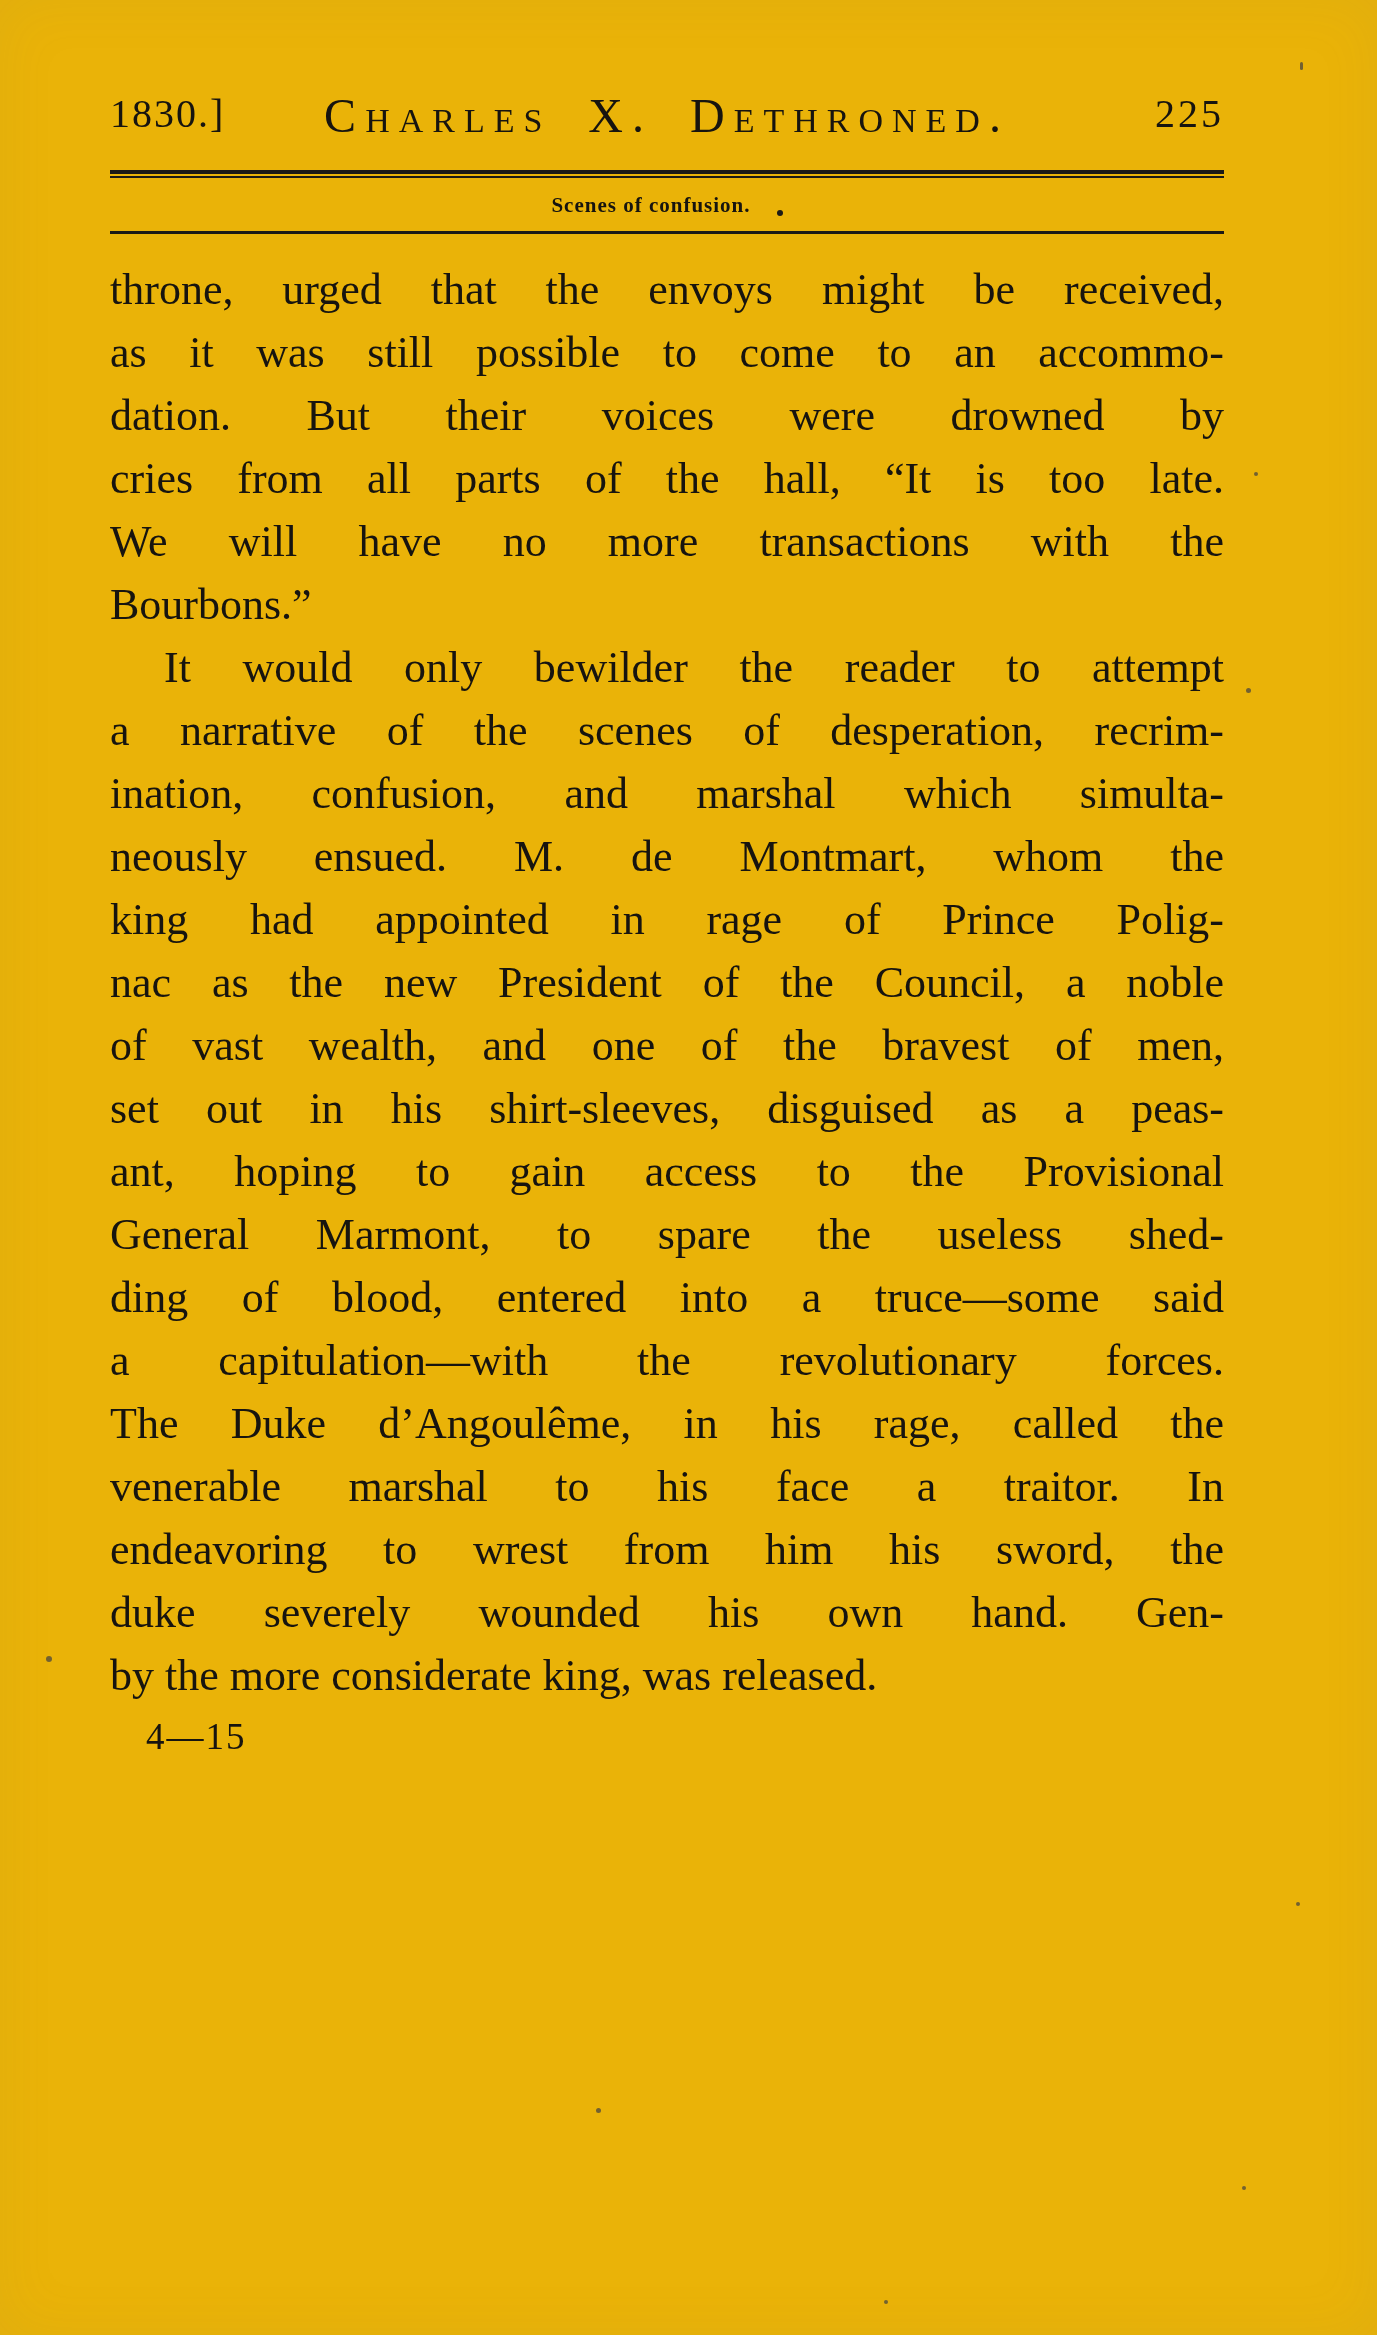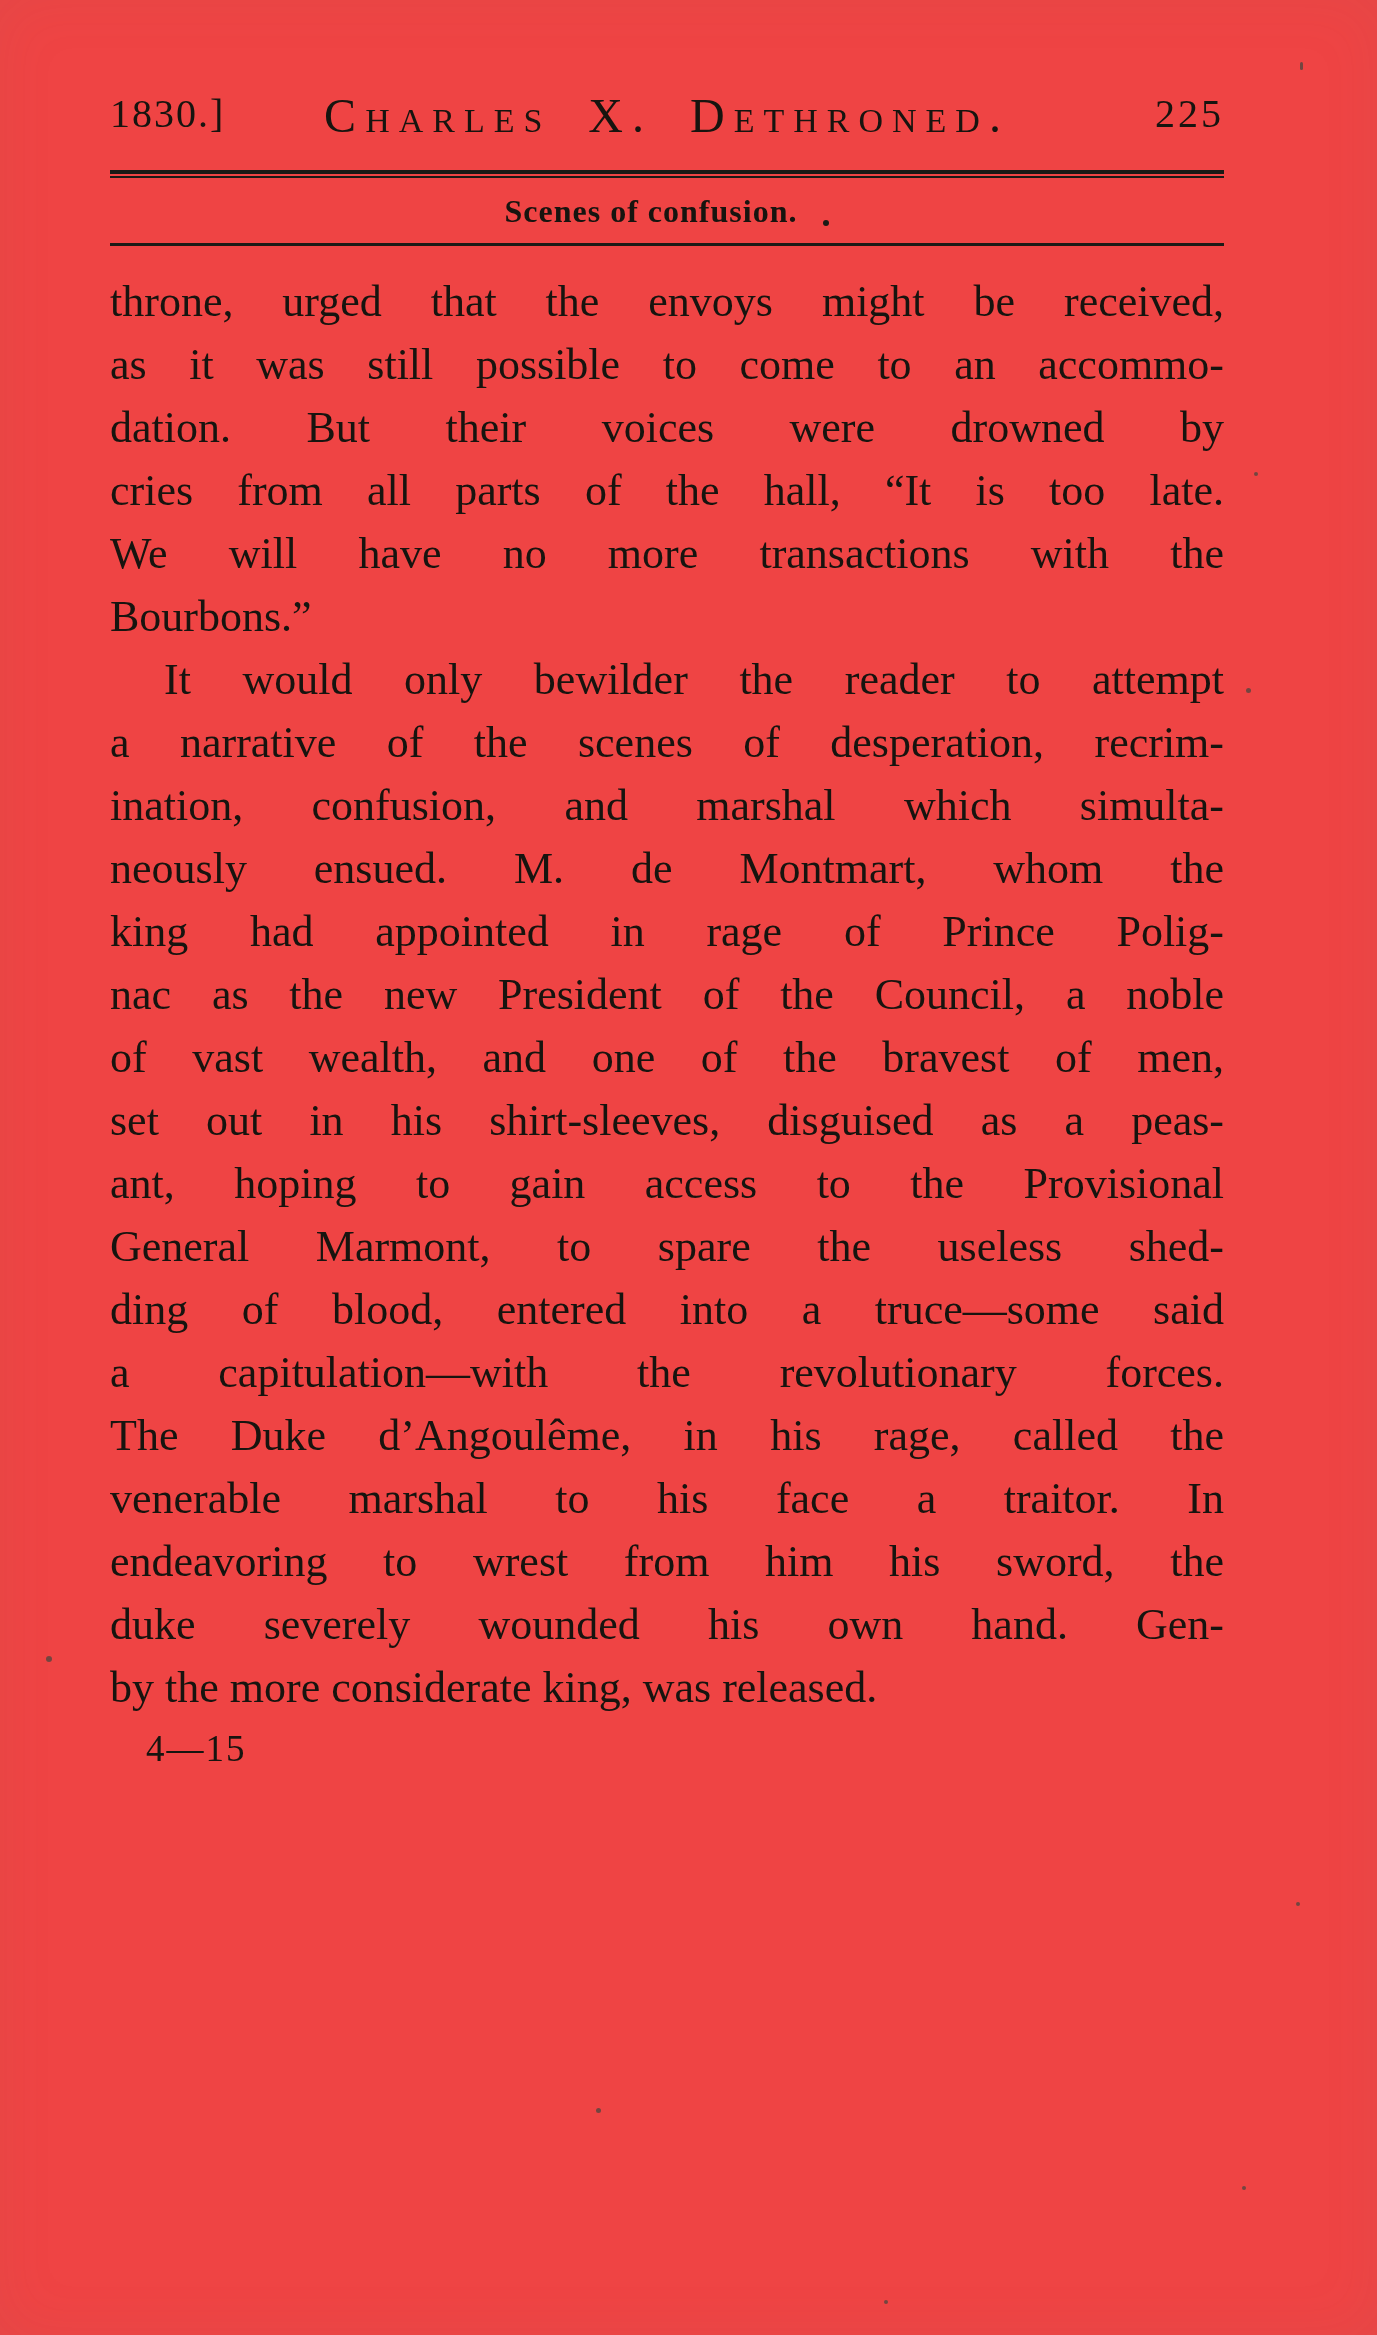"1830.]" .page { background: #ef4444 -> #eab308 }
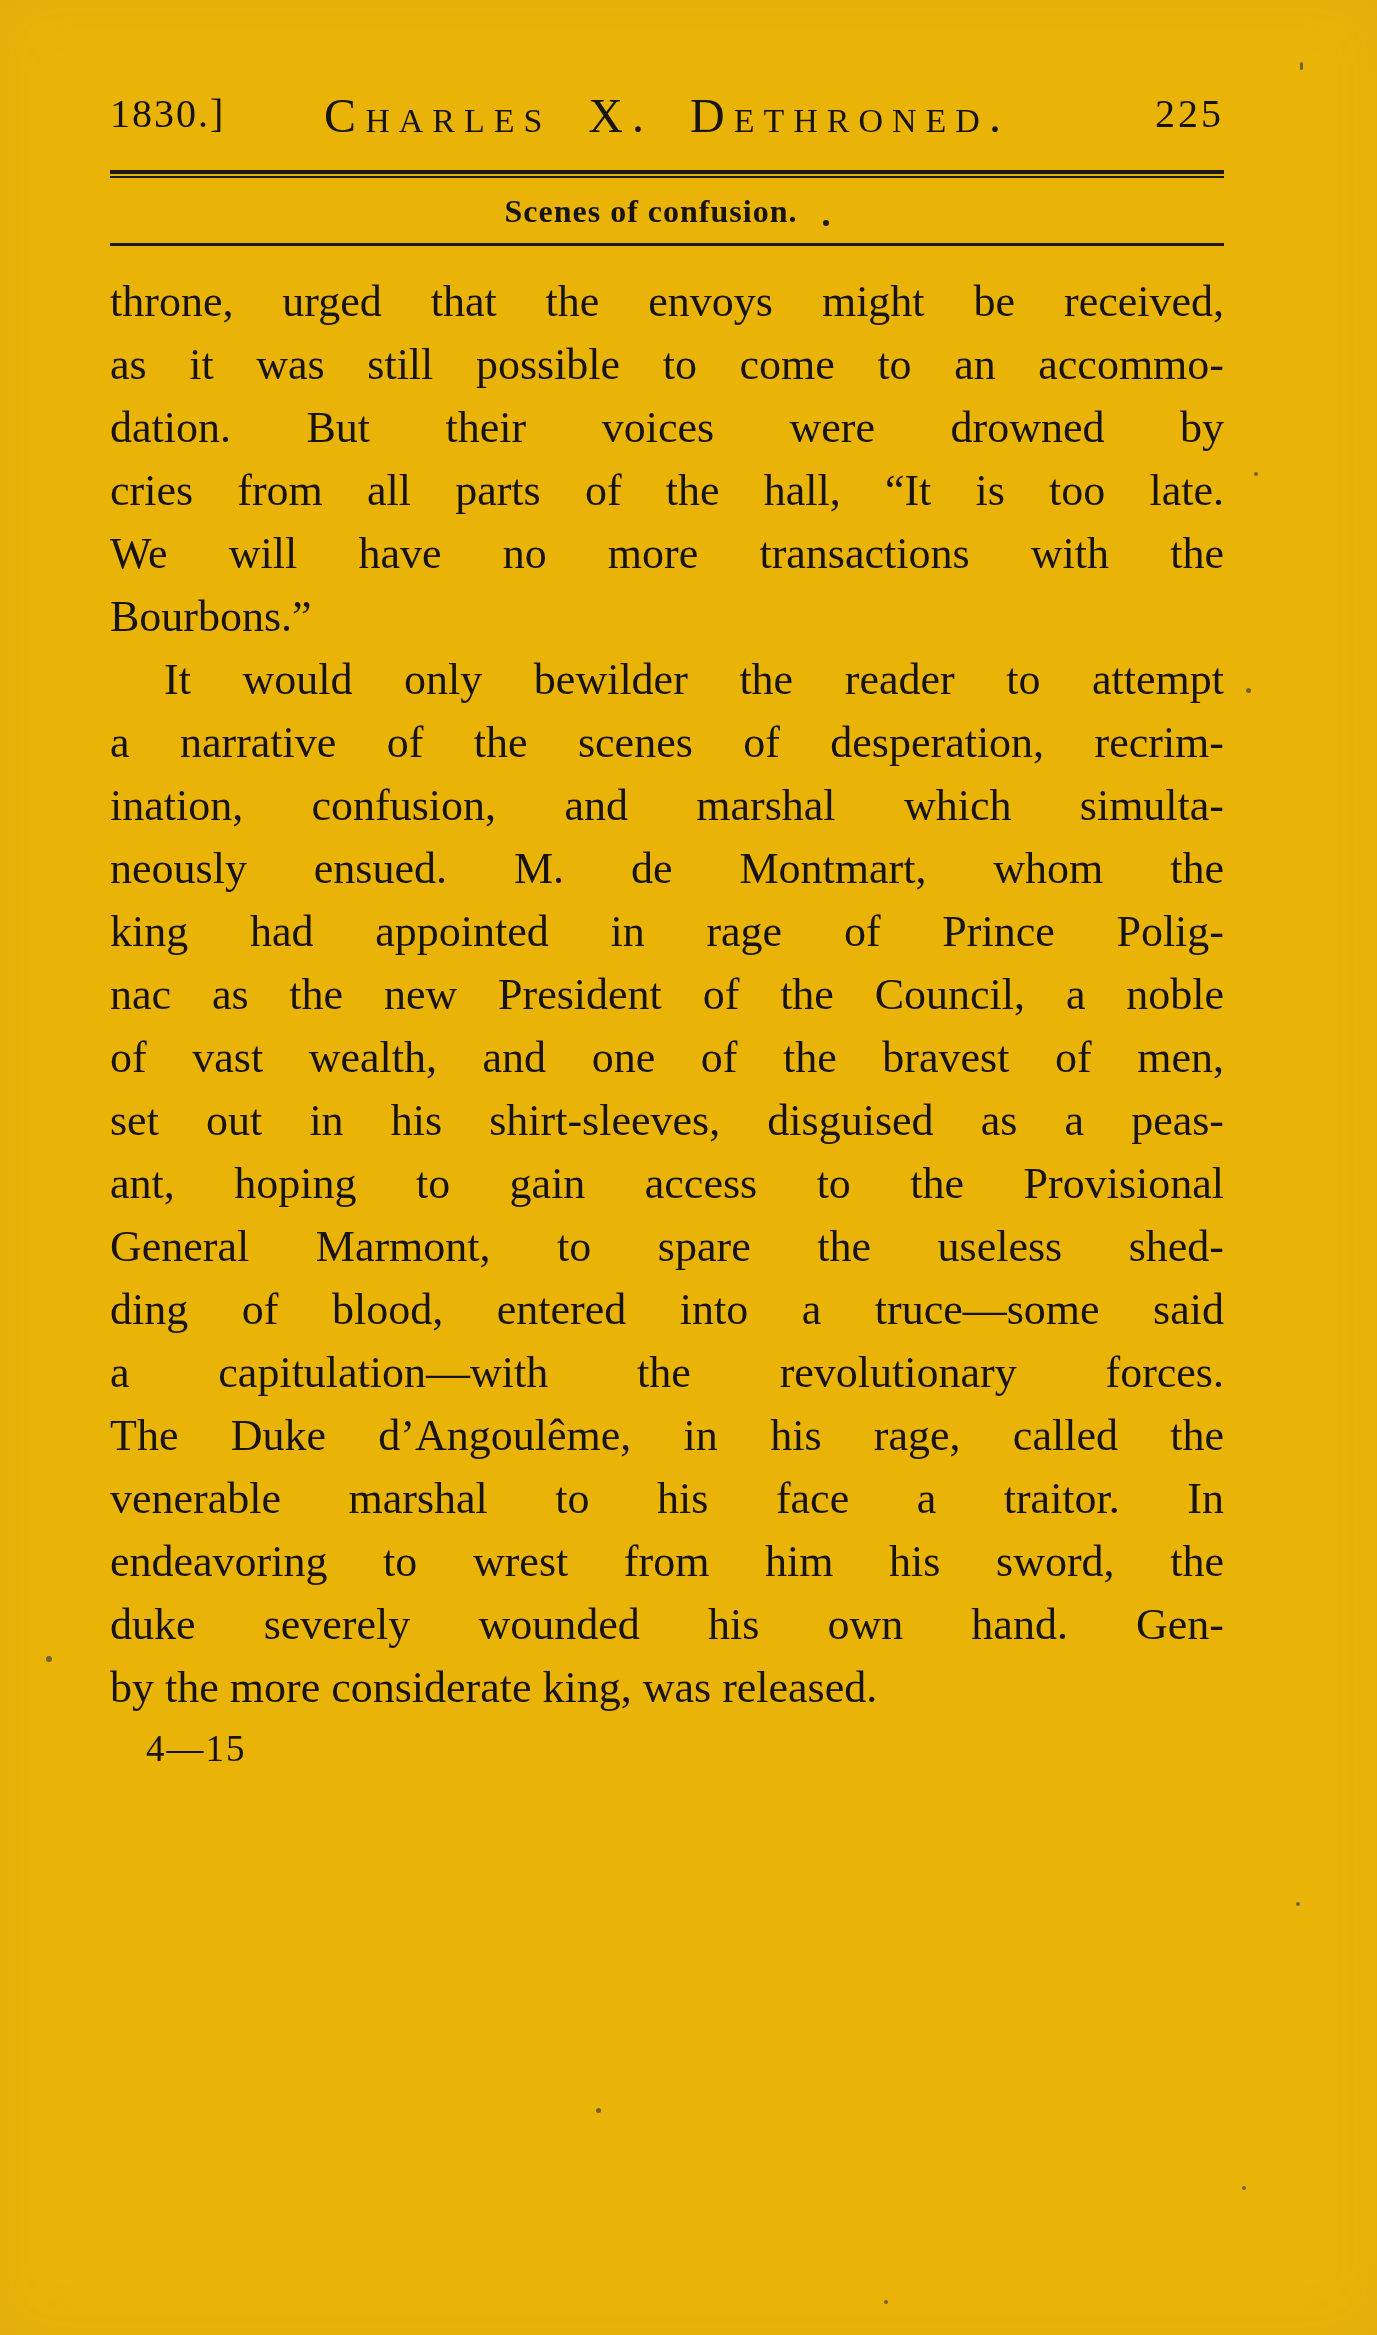"Scenes of confusion." .running-head { font-size: 32px -> 21px }
